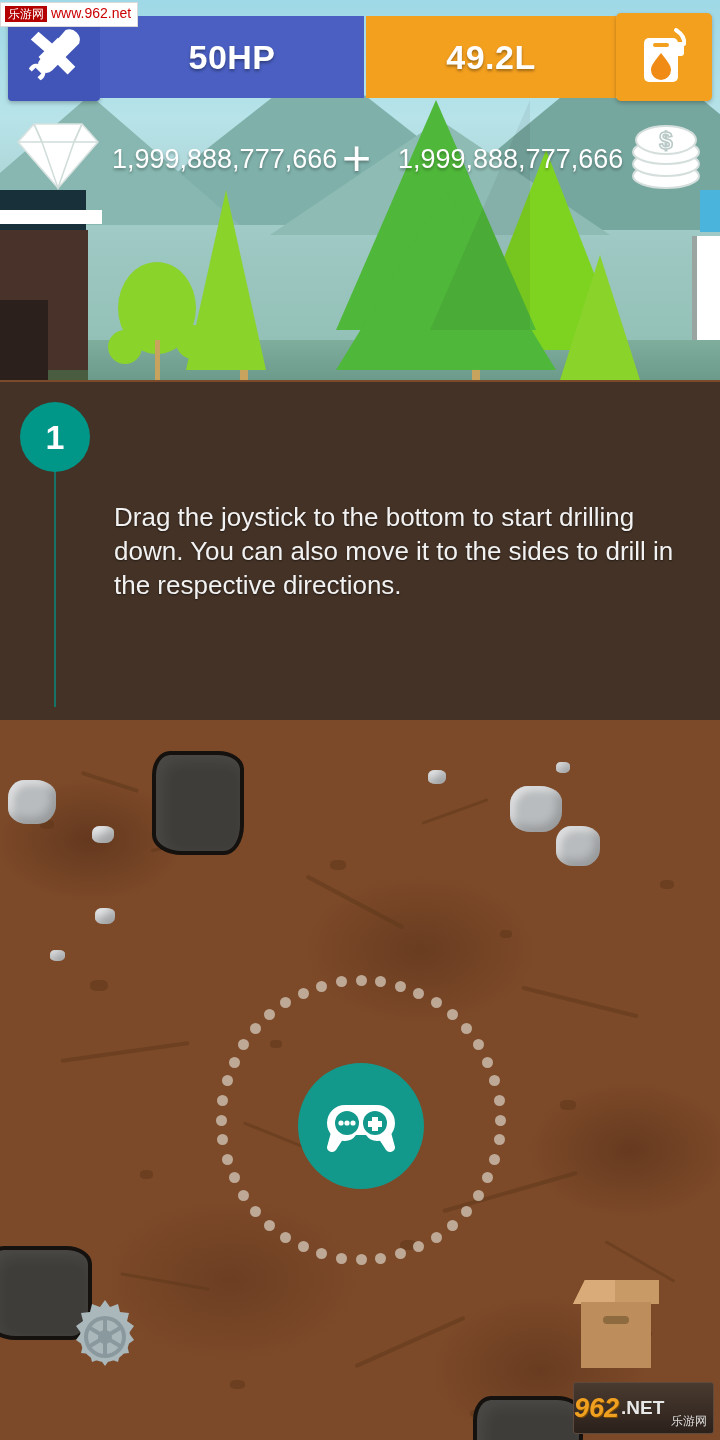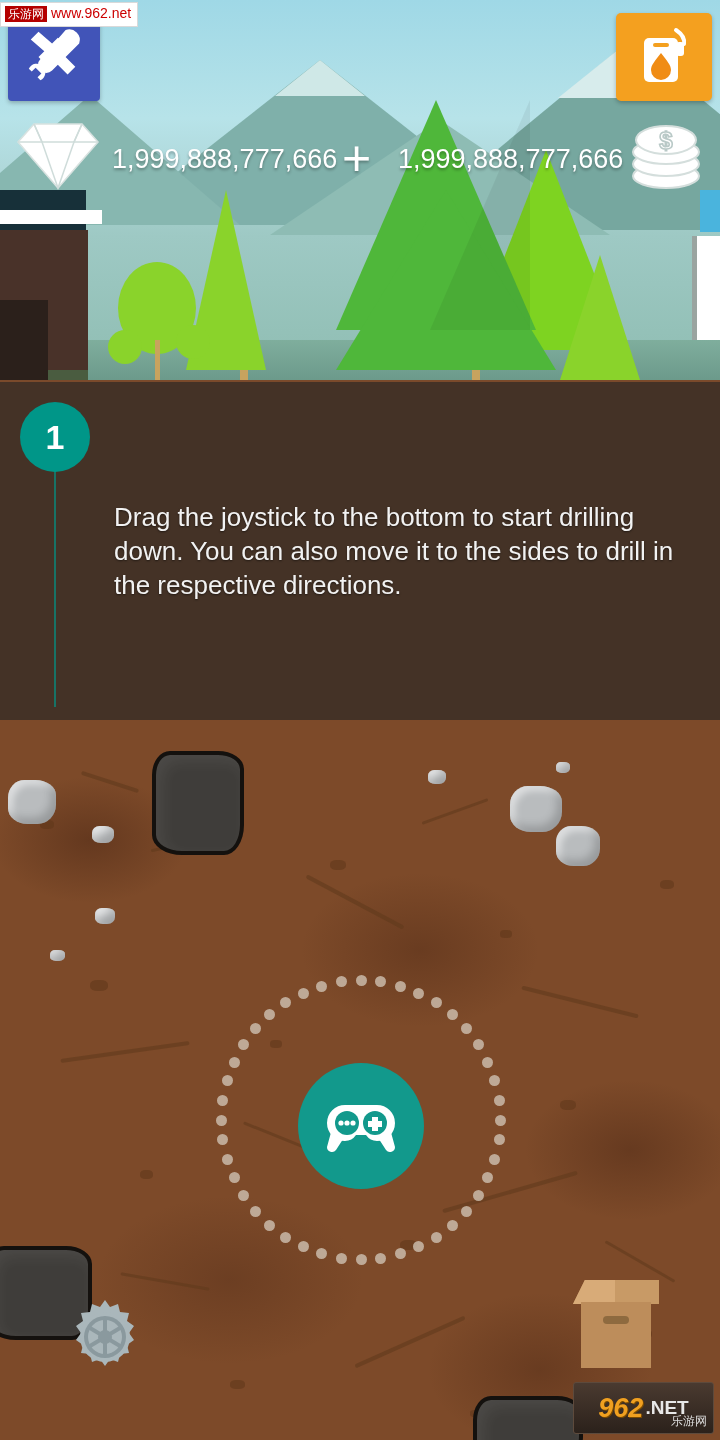"50HP" div.bar { html: none -> <div> <span>50HP</span> </div> }
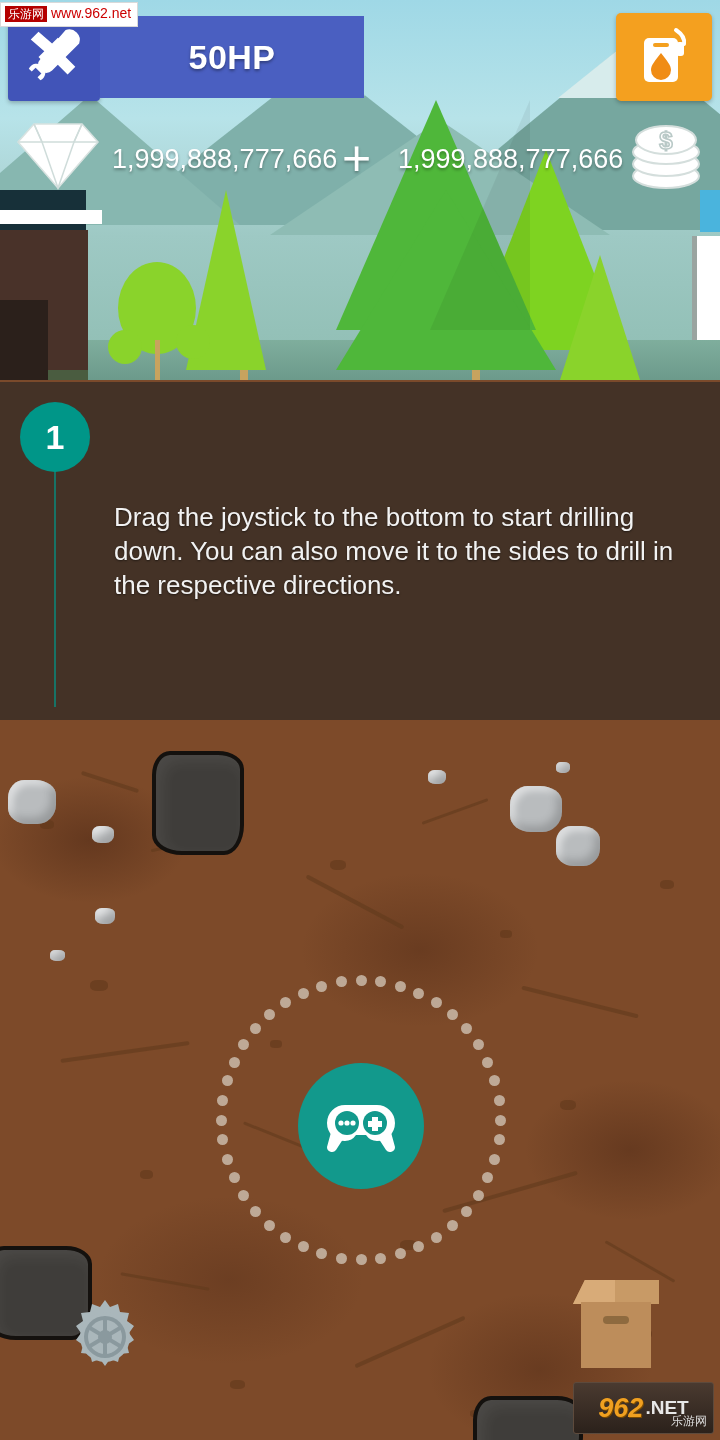"49.2L" div.bar { html: none -> <div> <span>49.2L</span> </div> }
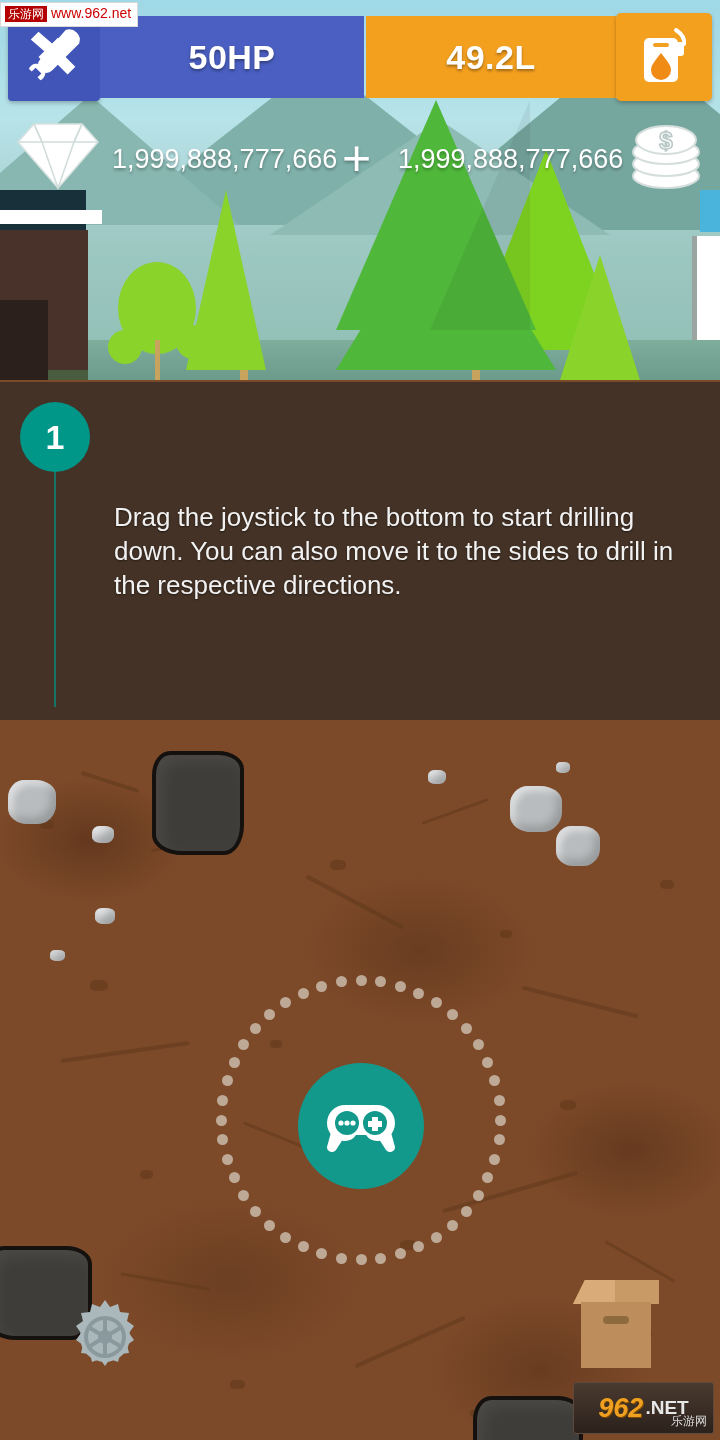"962" .wm-bot { justify-content: center -> flex-start }
